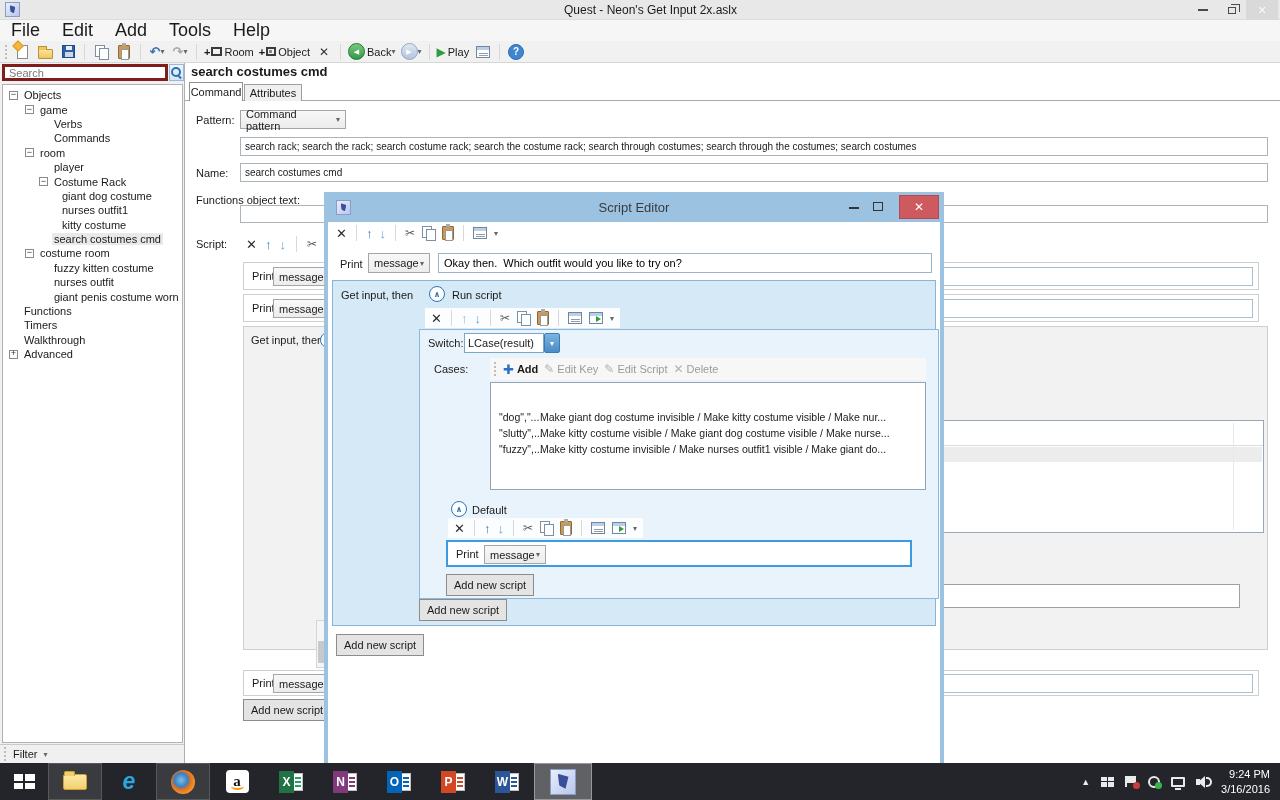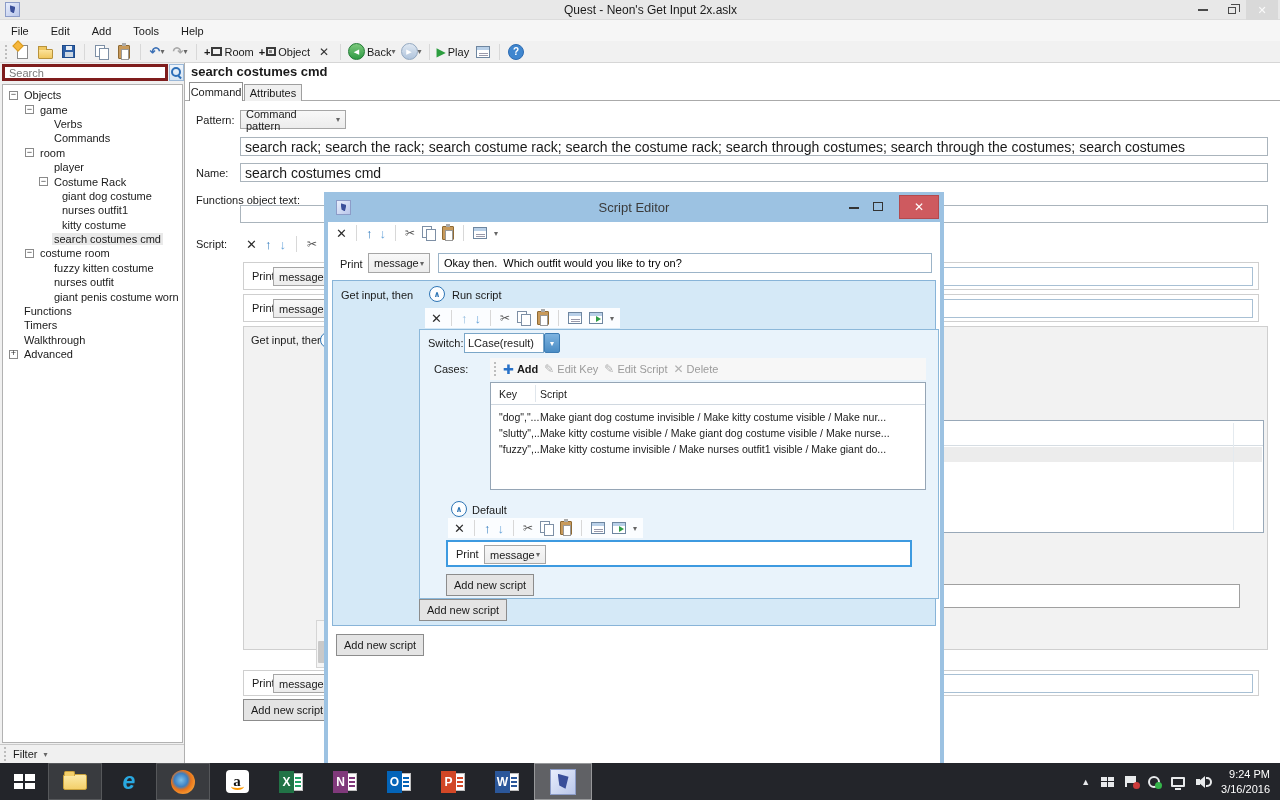"File" .menu-item { font-size: 11px -> 18px }
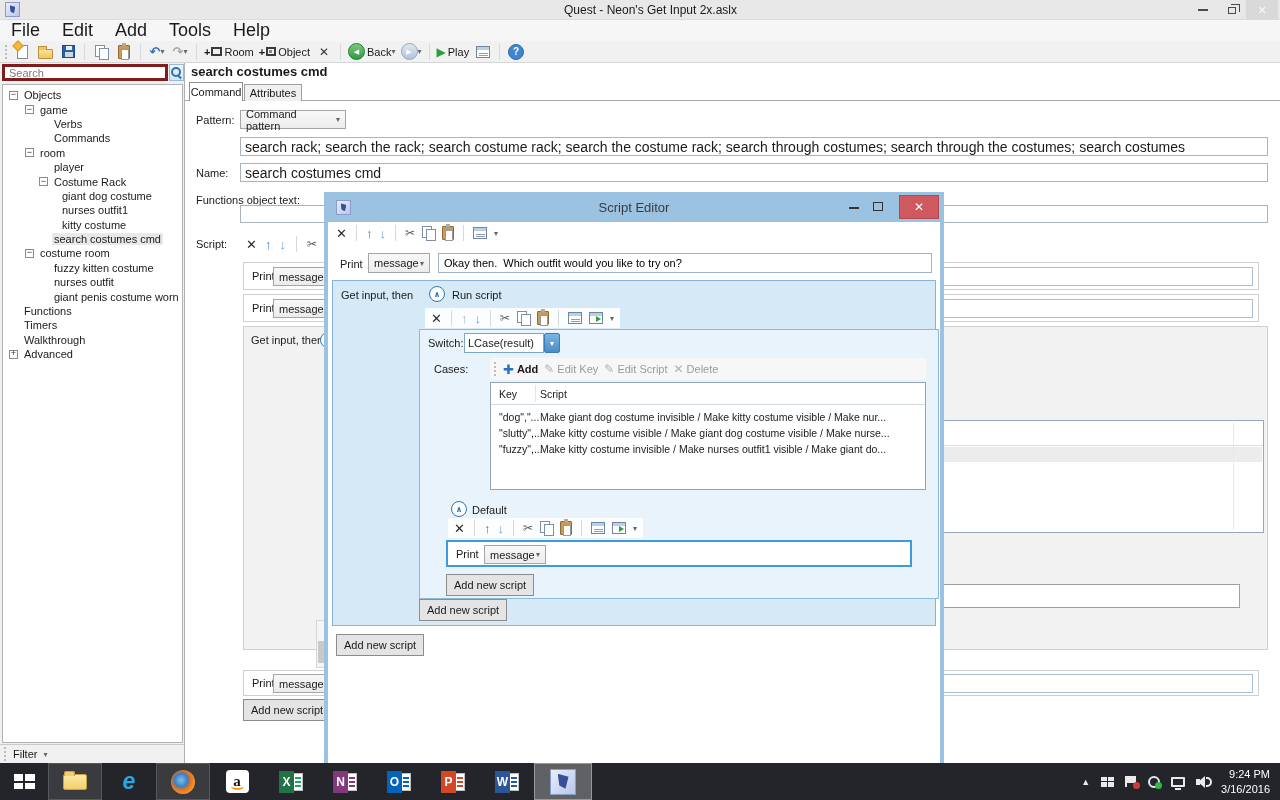"search rack; search the rack;" .inp { font-size: 14px -> 10px }
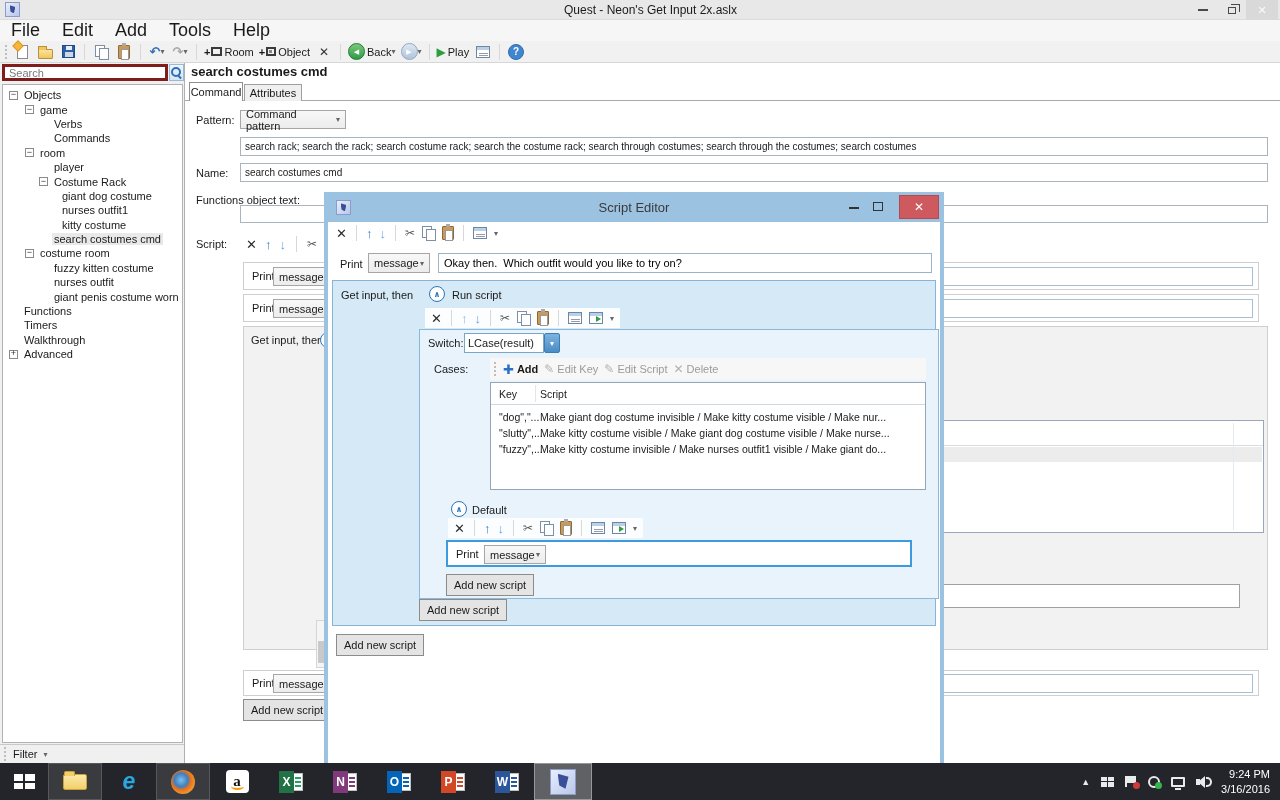"Key" div.hdr { html: <div> <span>Key</span> <span>Script</span> </div> -> none }
